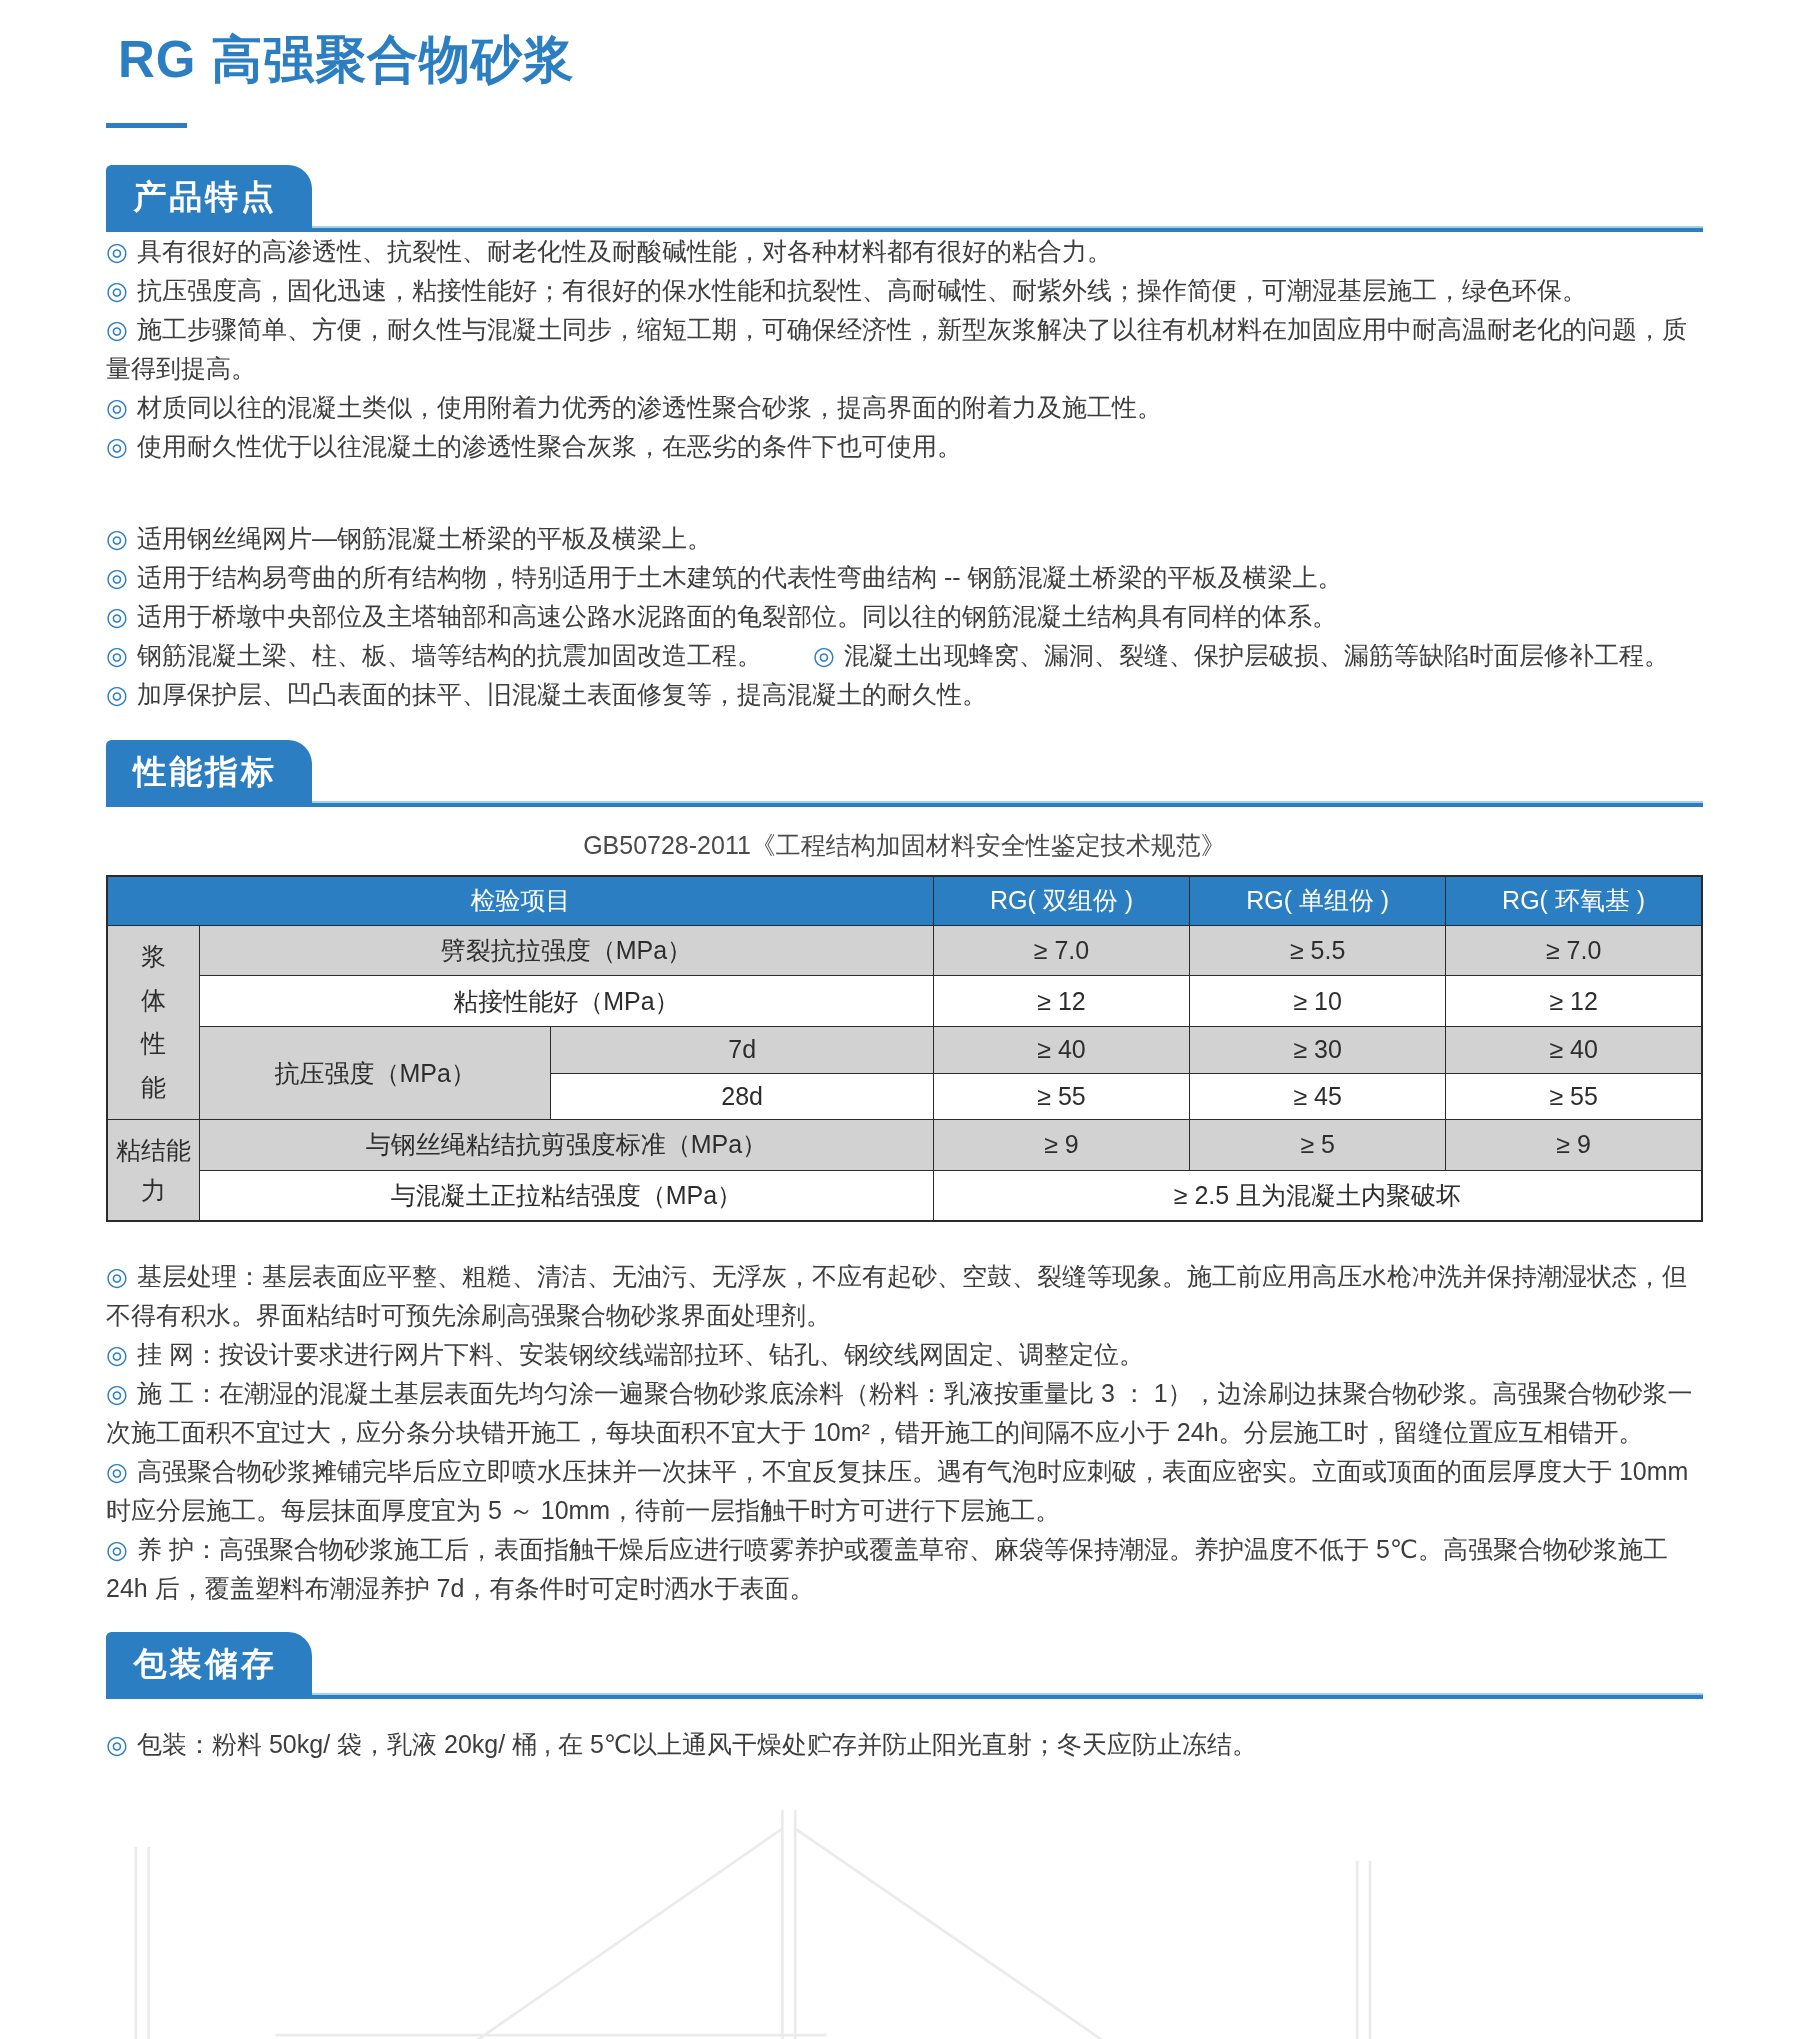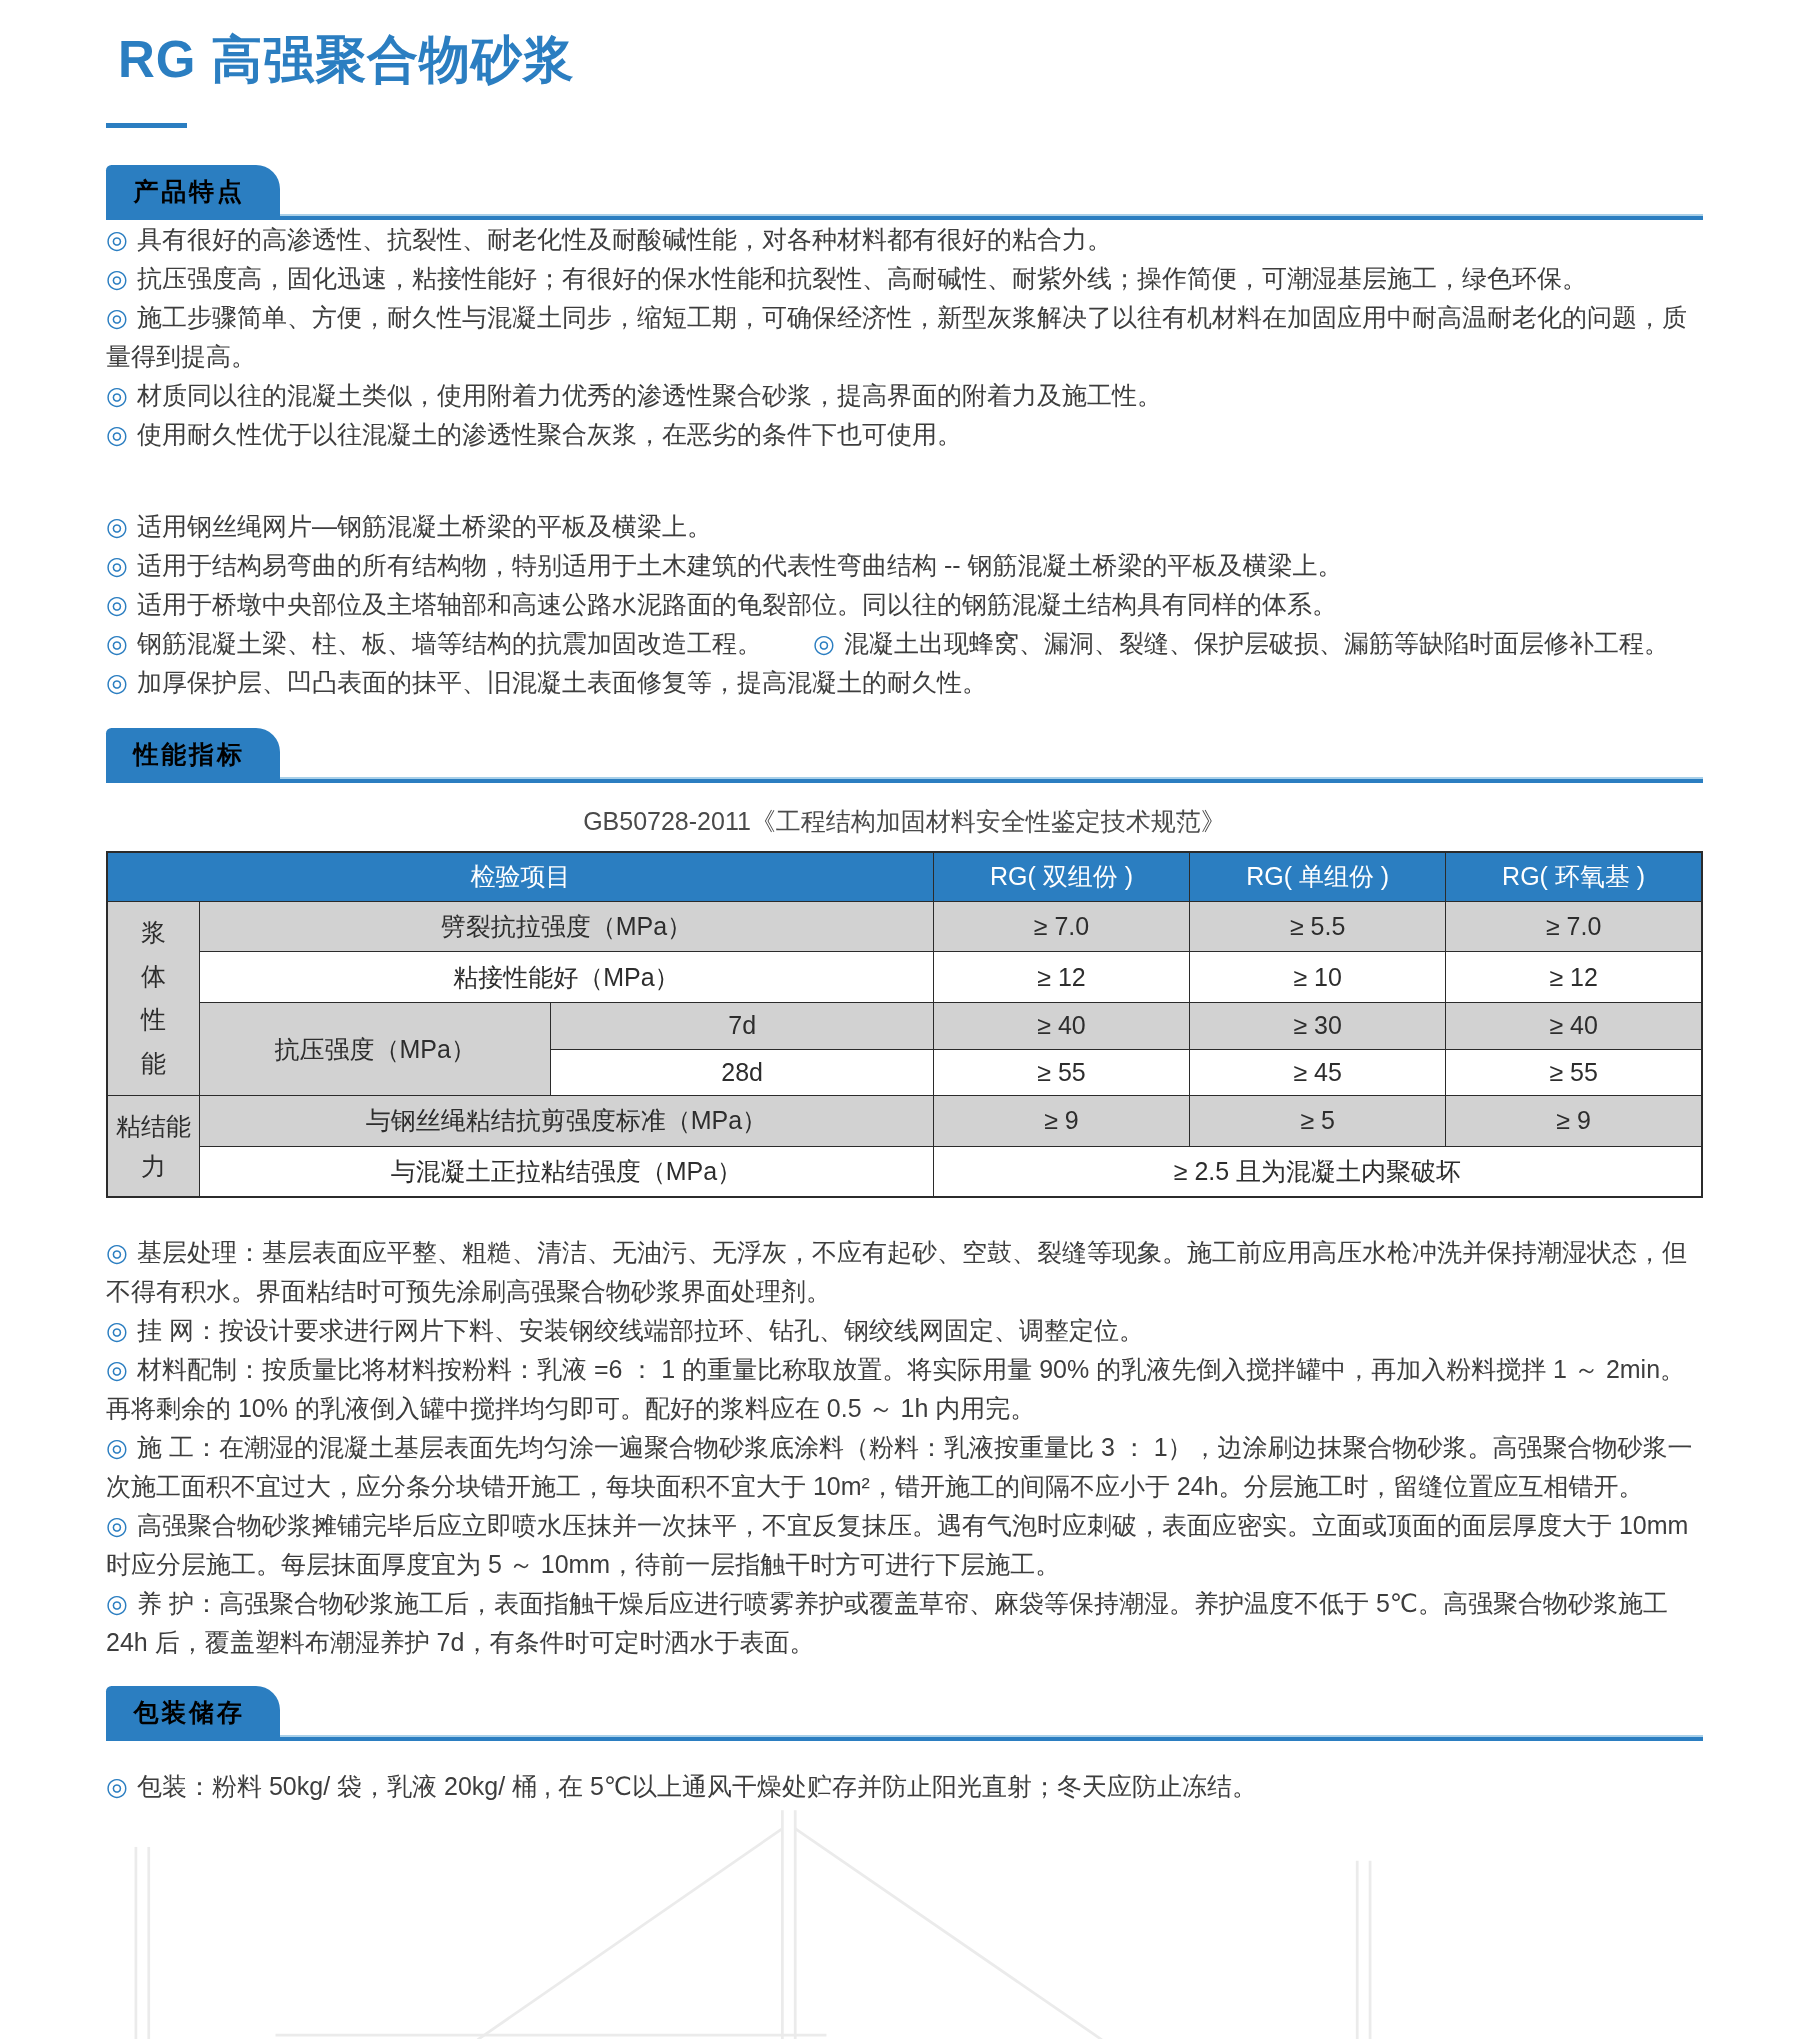"产品特点" .badge { color: #000000 -> #ffffff; font-size: 25px -> 33px }
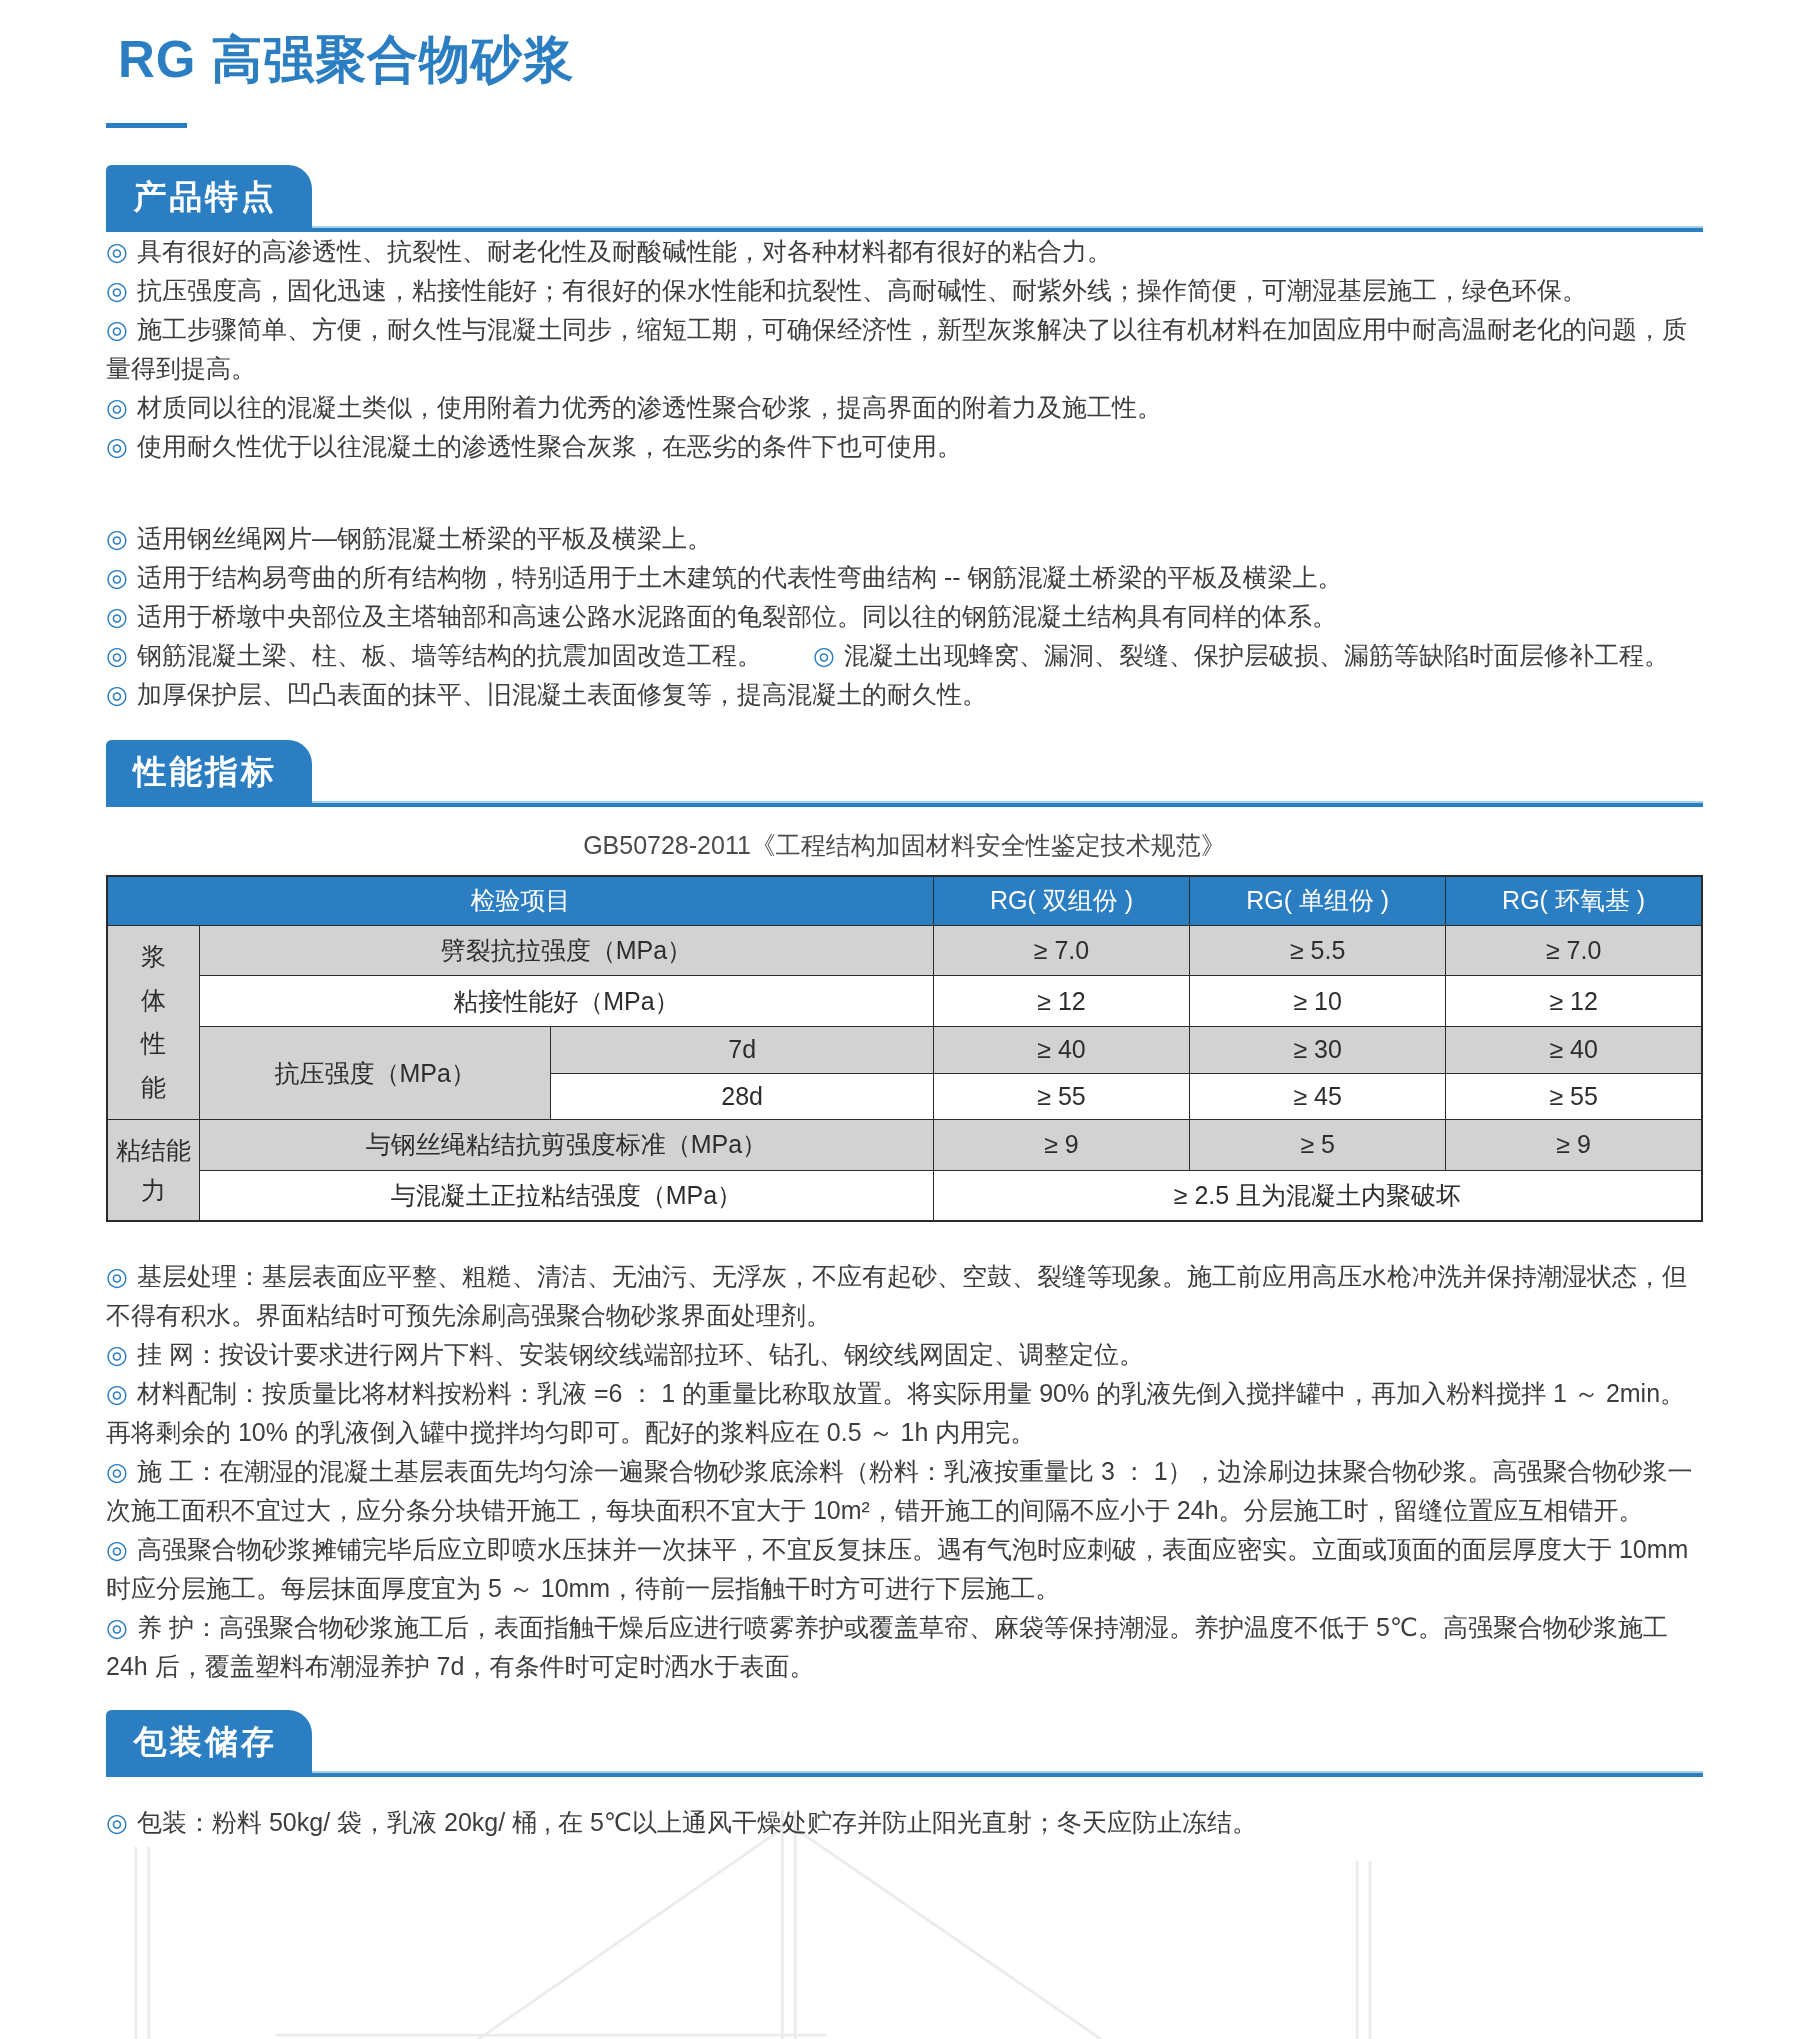"◎ 材料配制：按质量比将材料按粉料：乳液 =6 ： 1" p.bitem { html: <p><span>◎</span><span>材料配制：按质量比将材料按粉料：乳液 =6 ： 1 的重量比称取放置。将实际用量 90% 的乳液先倒入搅拌罐中，再加入粉料搅拌 1 ～ 2min。再将剩余的 10% 的乳液倒入罐中搅拌均匀即可。配好的浆料应在 0.5 ～ 1h 内用完。</span></p> -> none }
